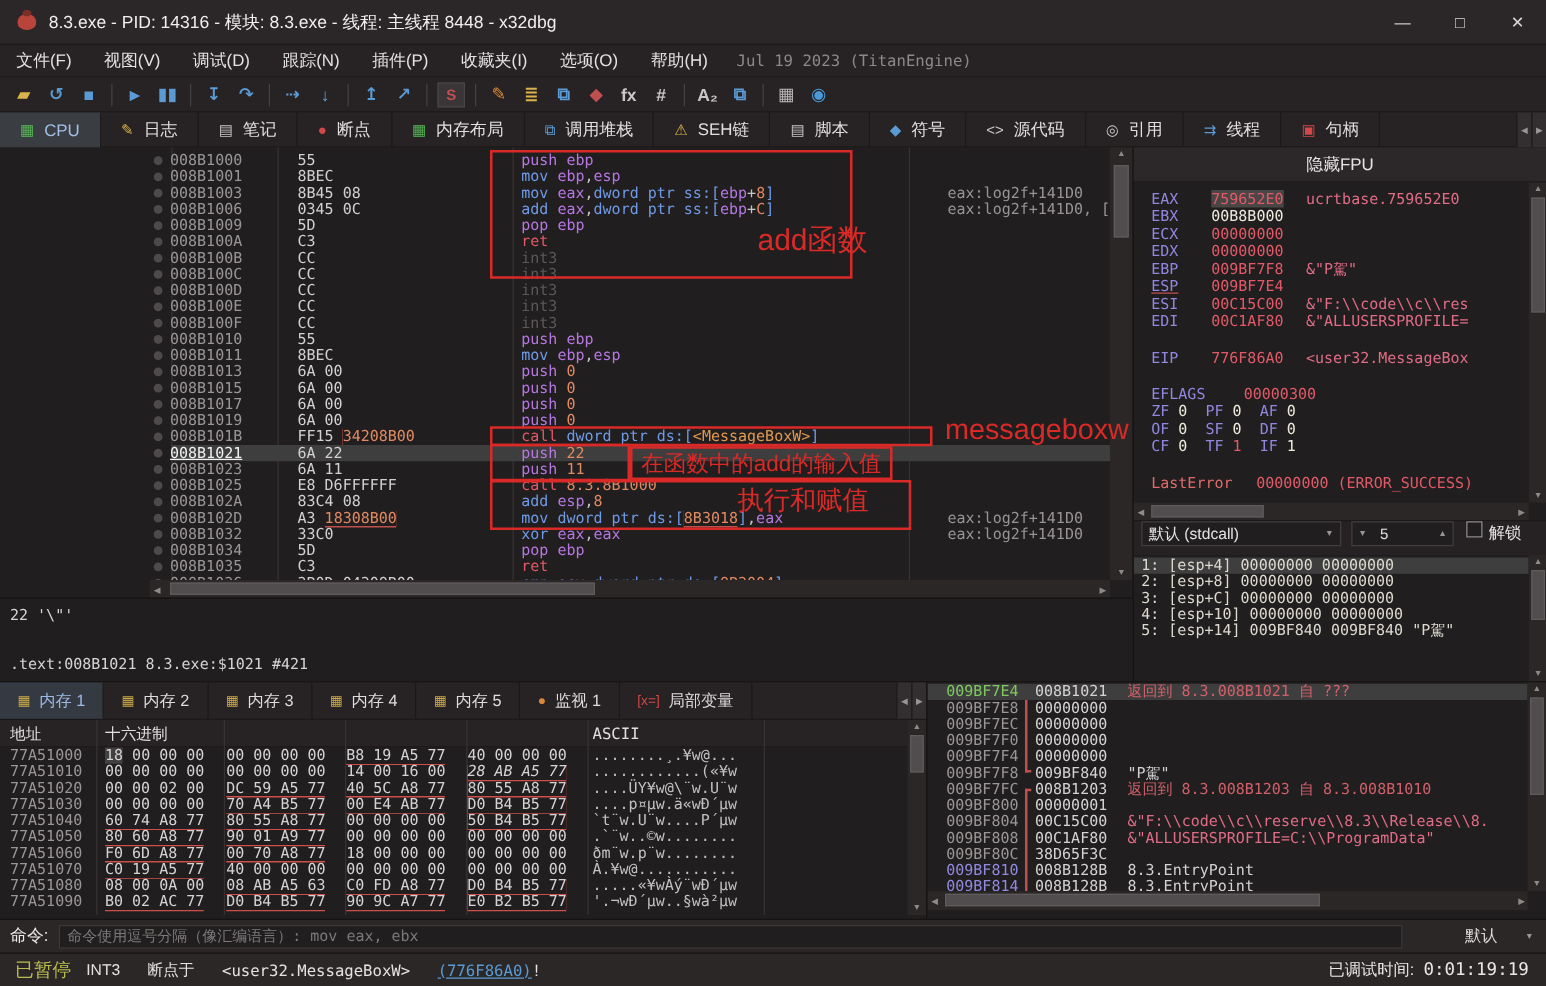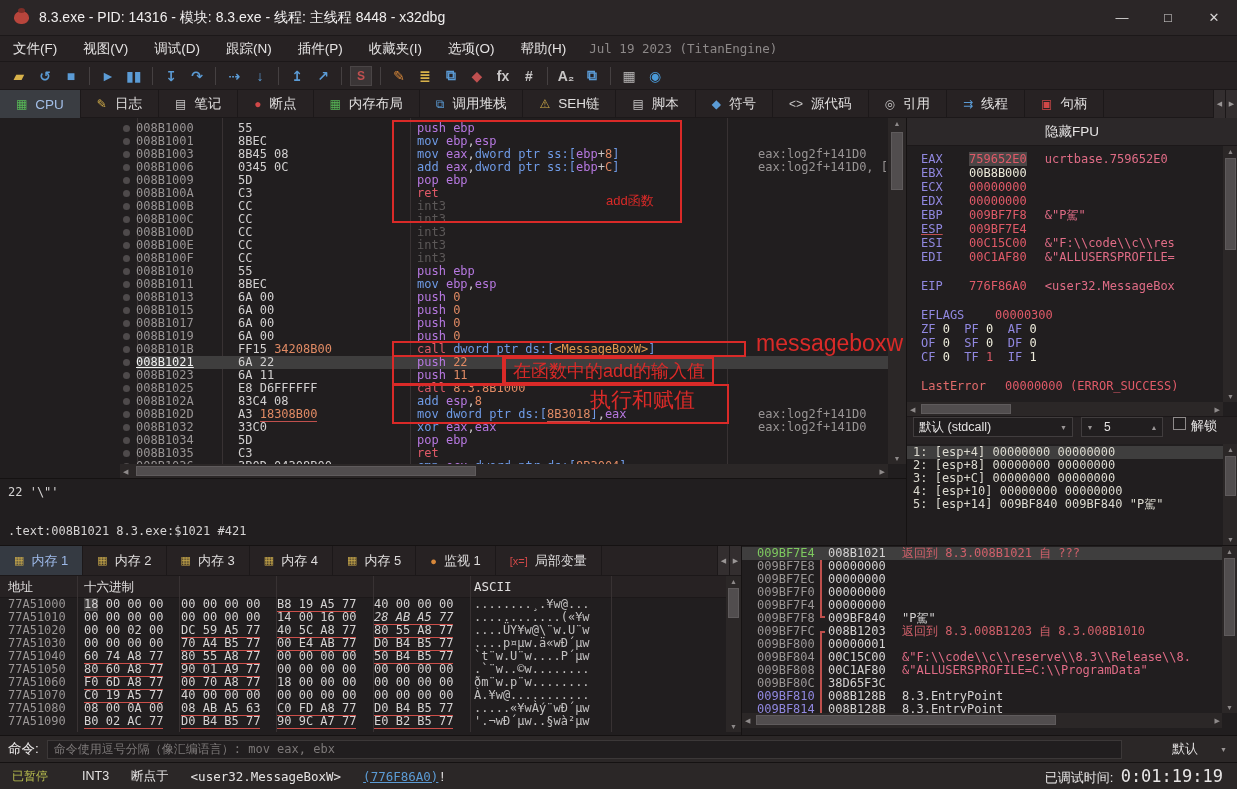"add函数" div.ann-label { font-size: 13px -> 24px; top: 74px -> 58px }
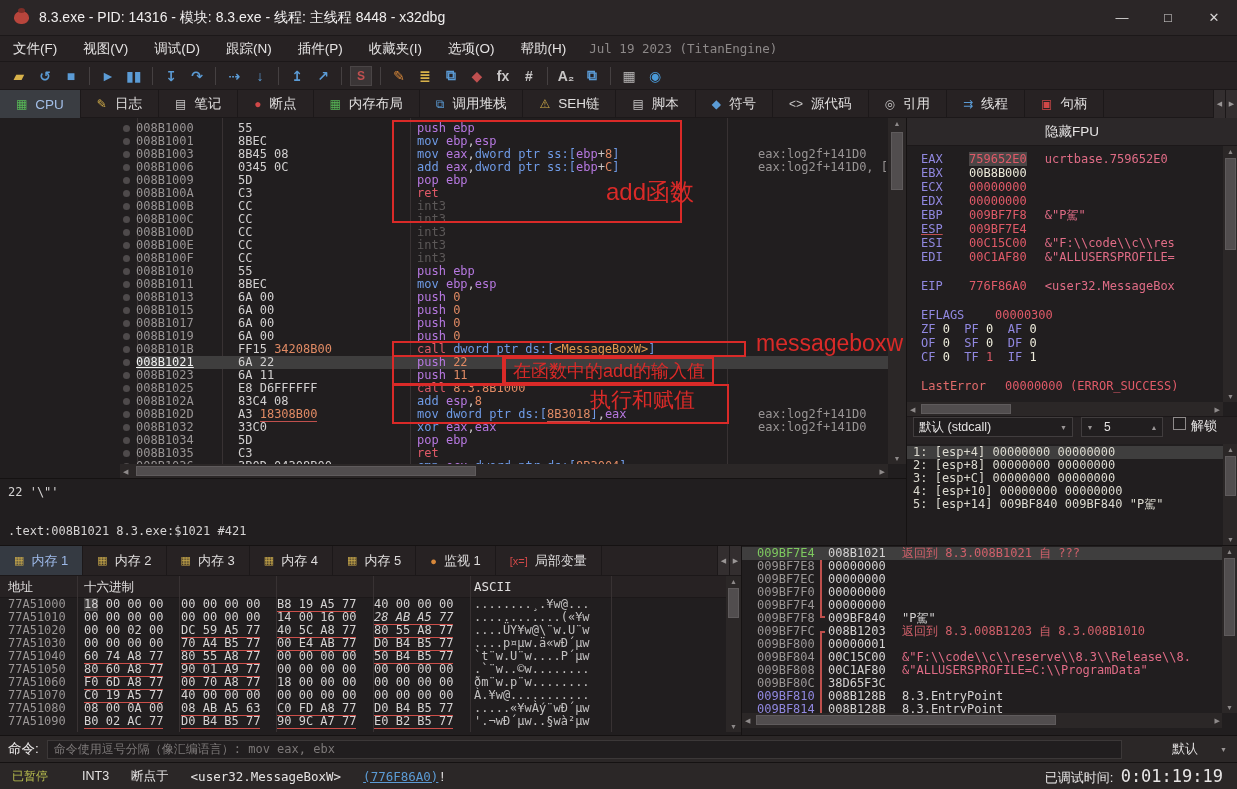"已暂停" .st-state { font-size: 12px -> 15px; margin: 0 34px 0 12px -> 0 12px 0 12px }
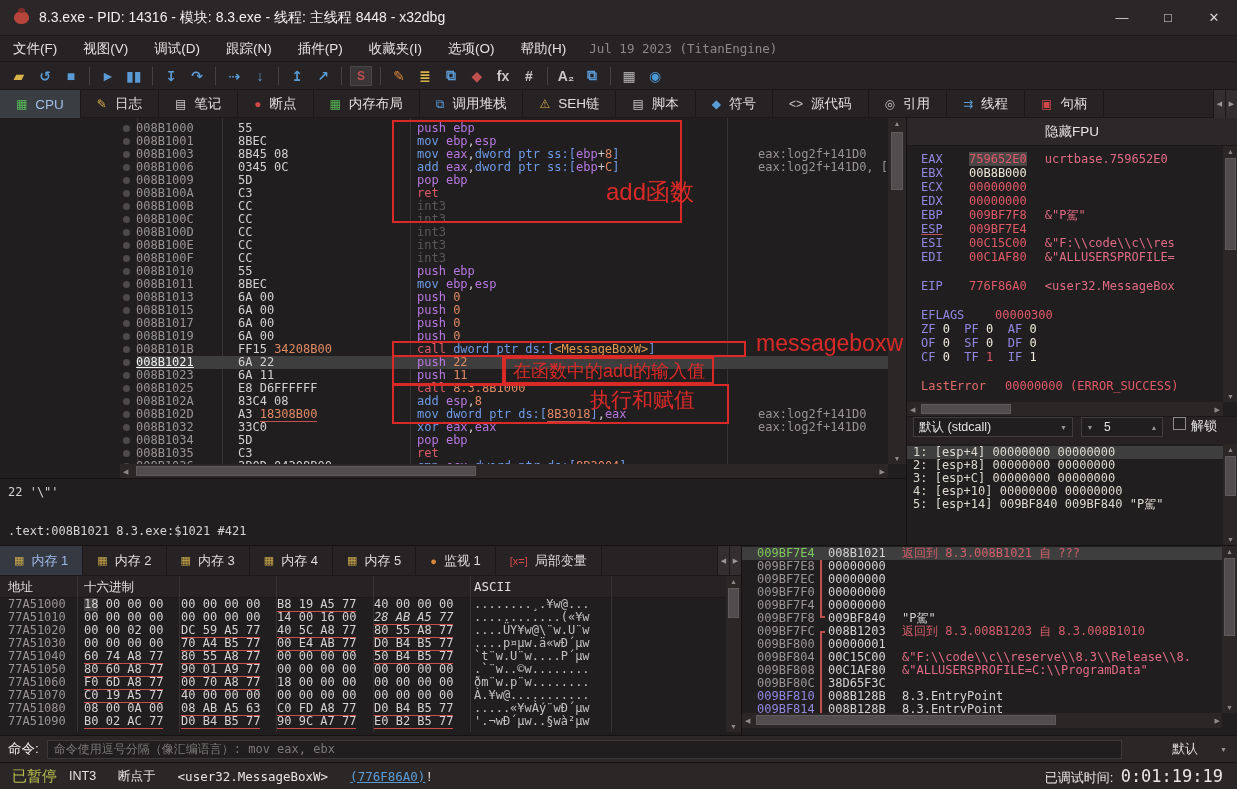"0:01:19:19" span.mono { font-size: 17px -> 14px }
